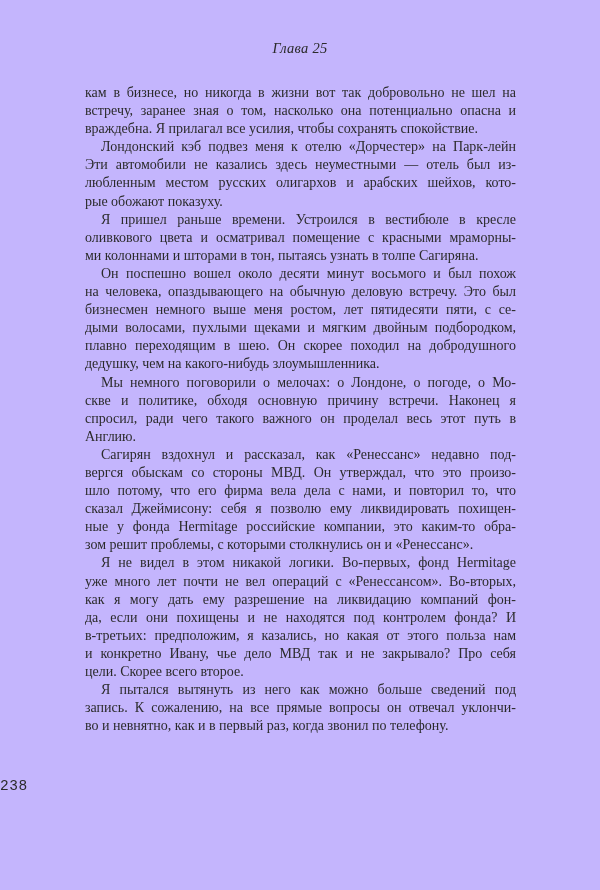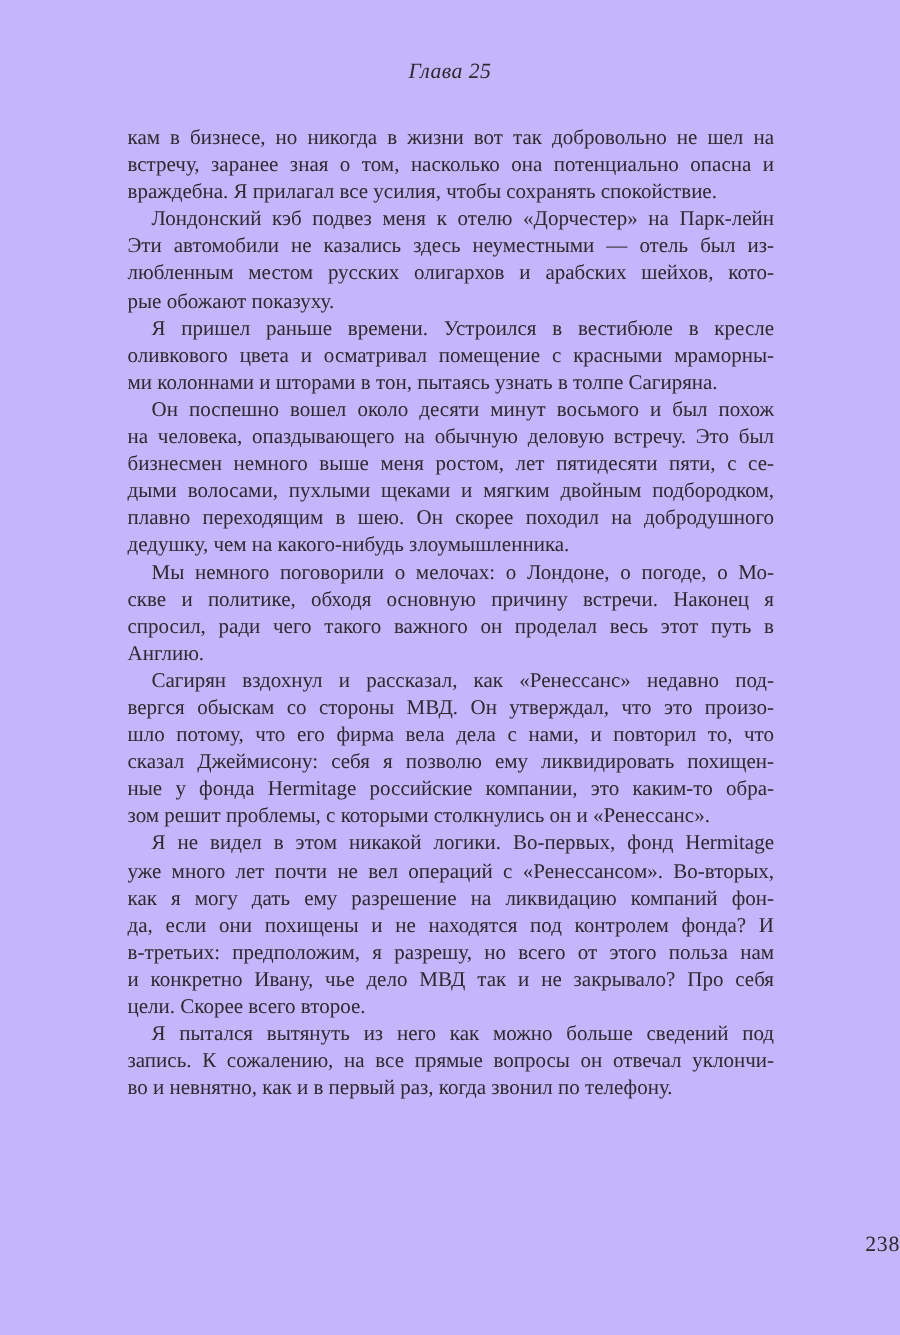"в-третьих: предположим, я разрешу, но" div.line { text: разрешу, но всего -> казались, но какая }
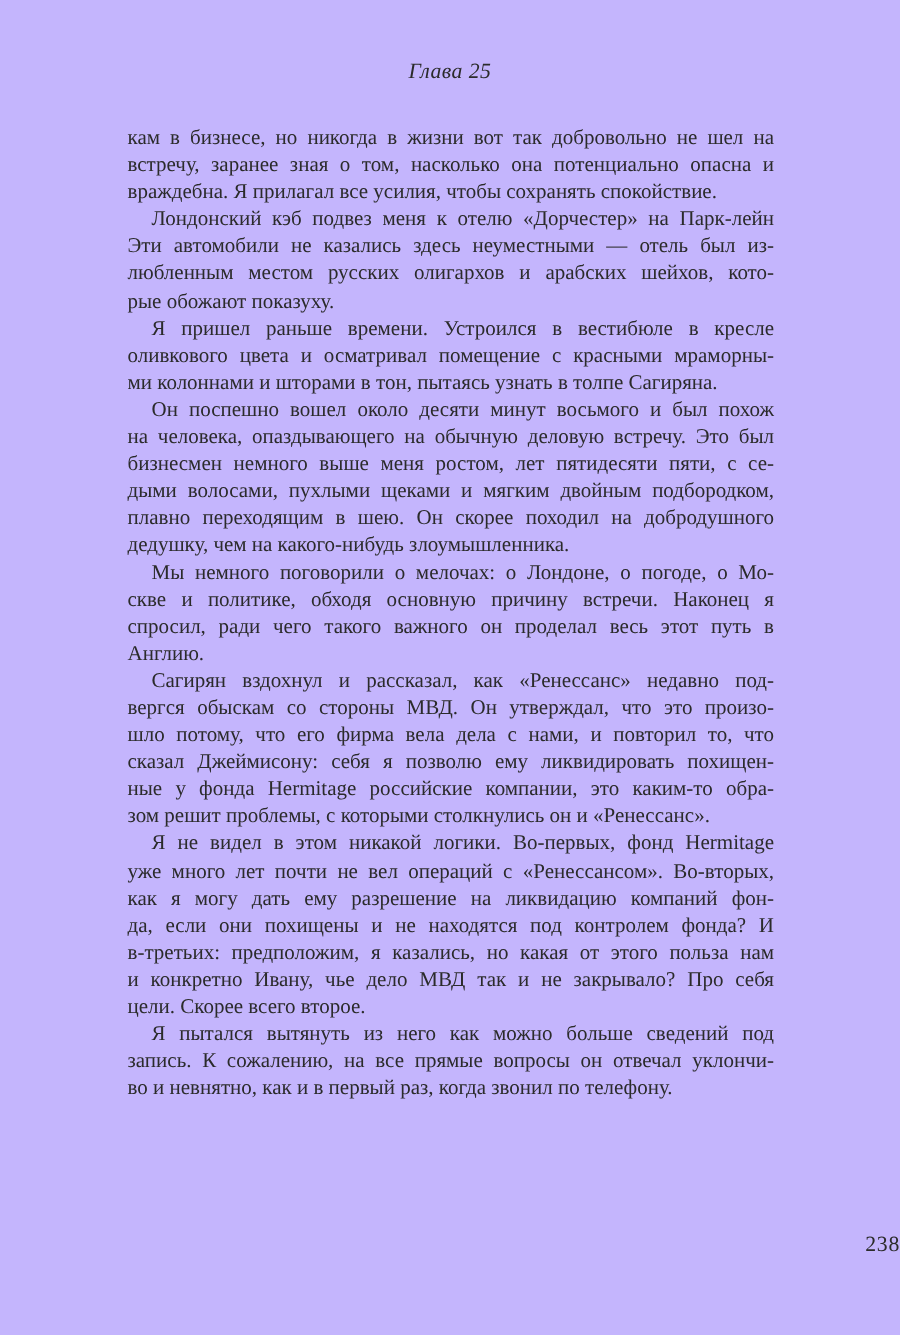"238" .page-number { font-family: none -> Liberation Mono, monospace; text-align: right -> left; top: 822px -> 778px }
